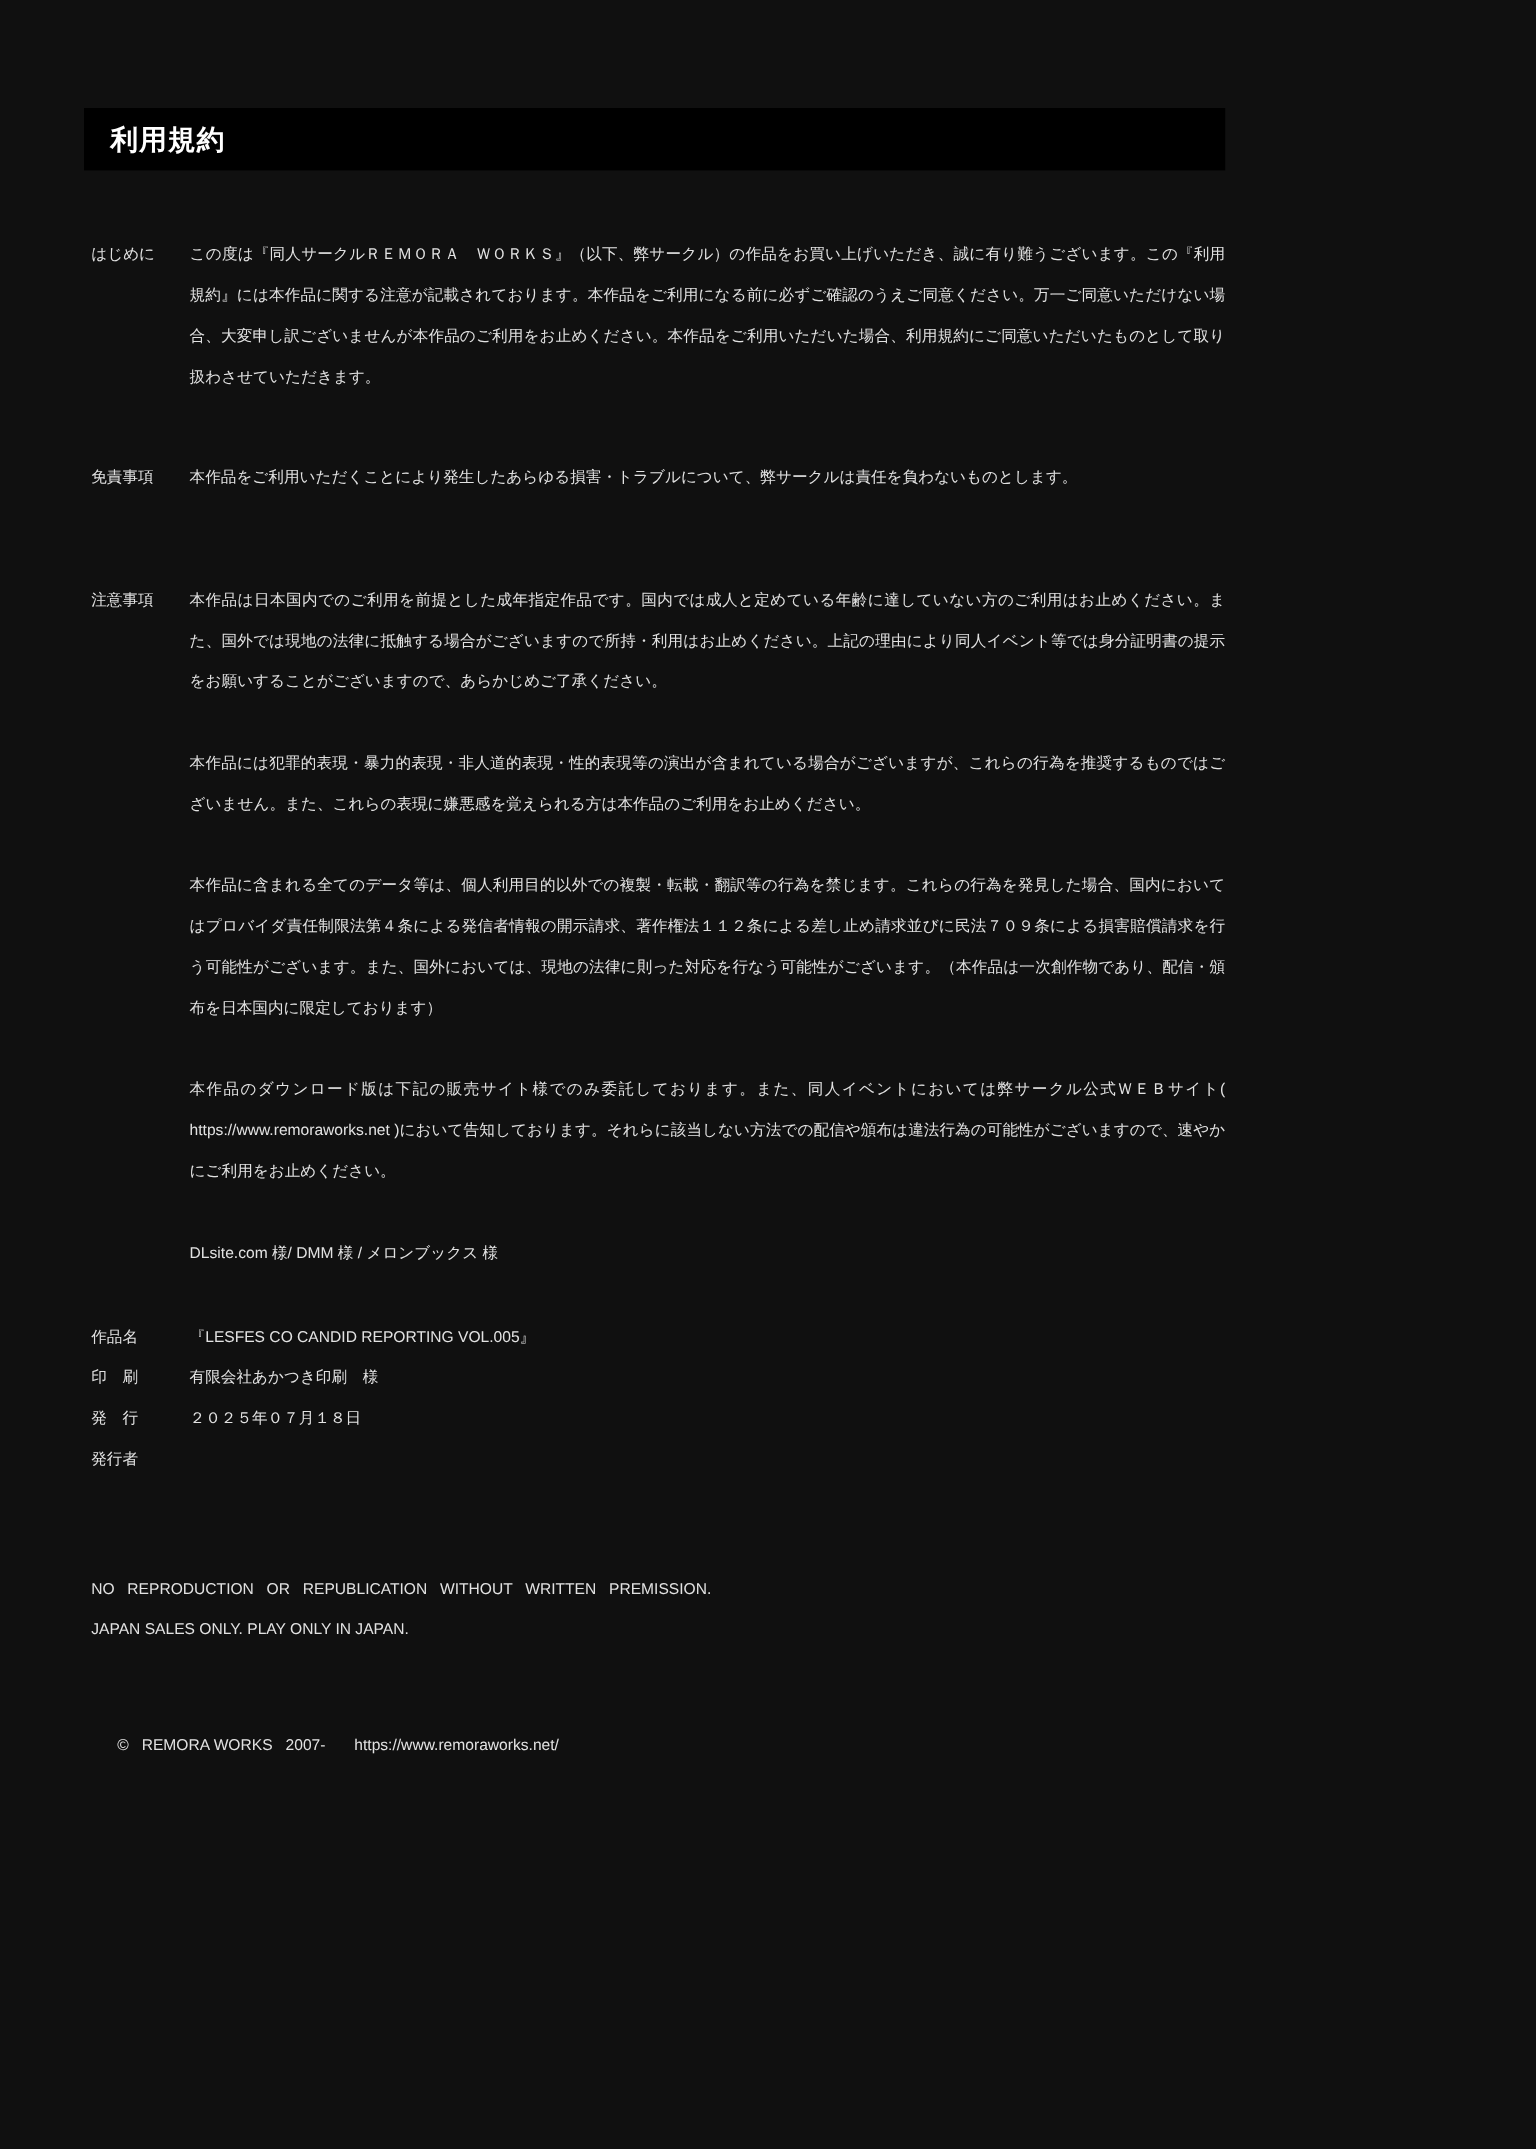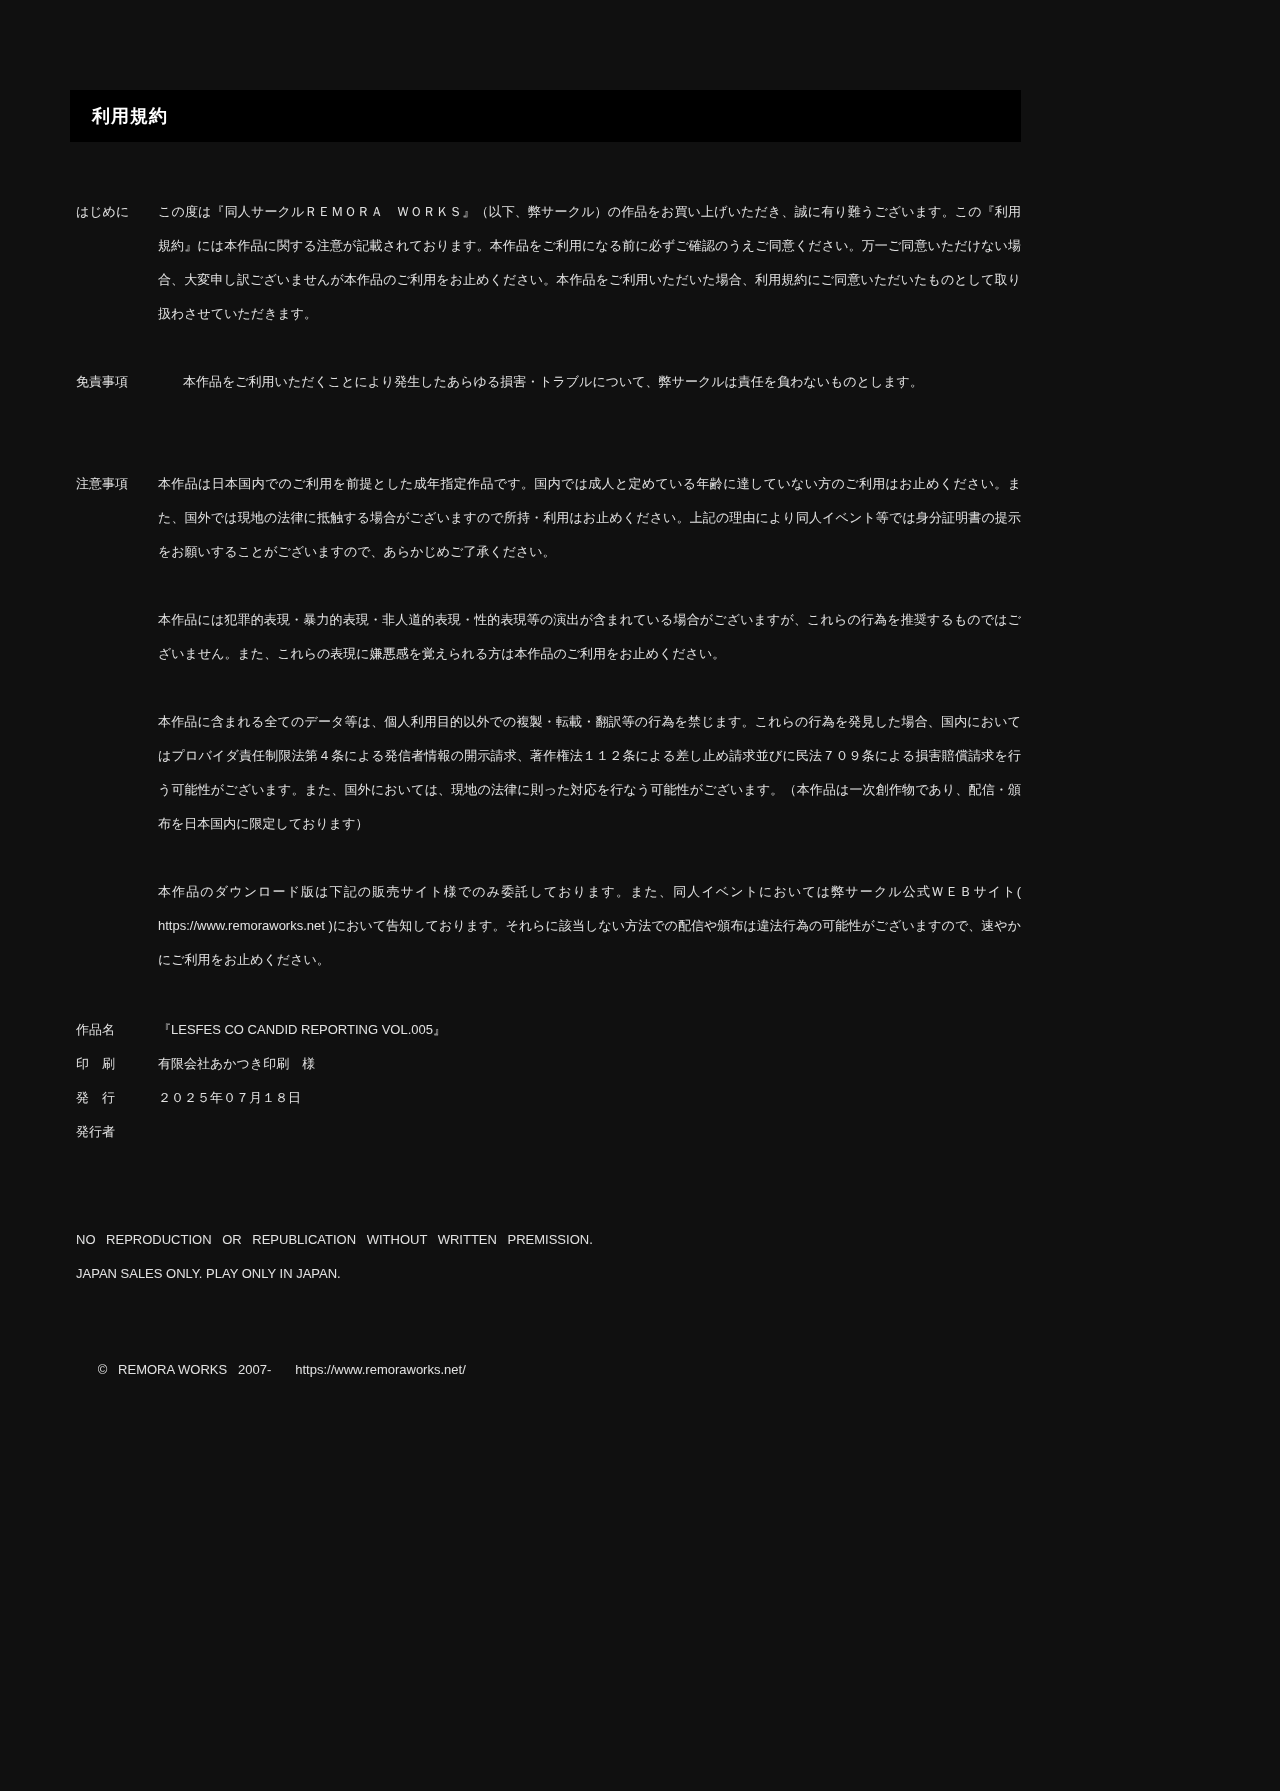"利用規約" .titlebar .title { font-size: 18px -> 23px }
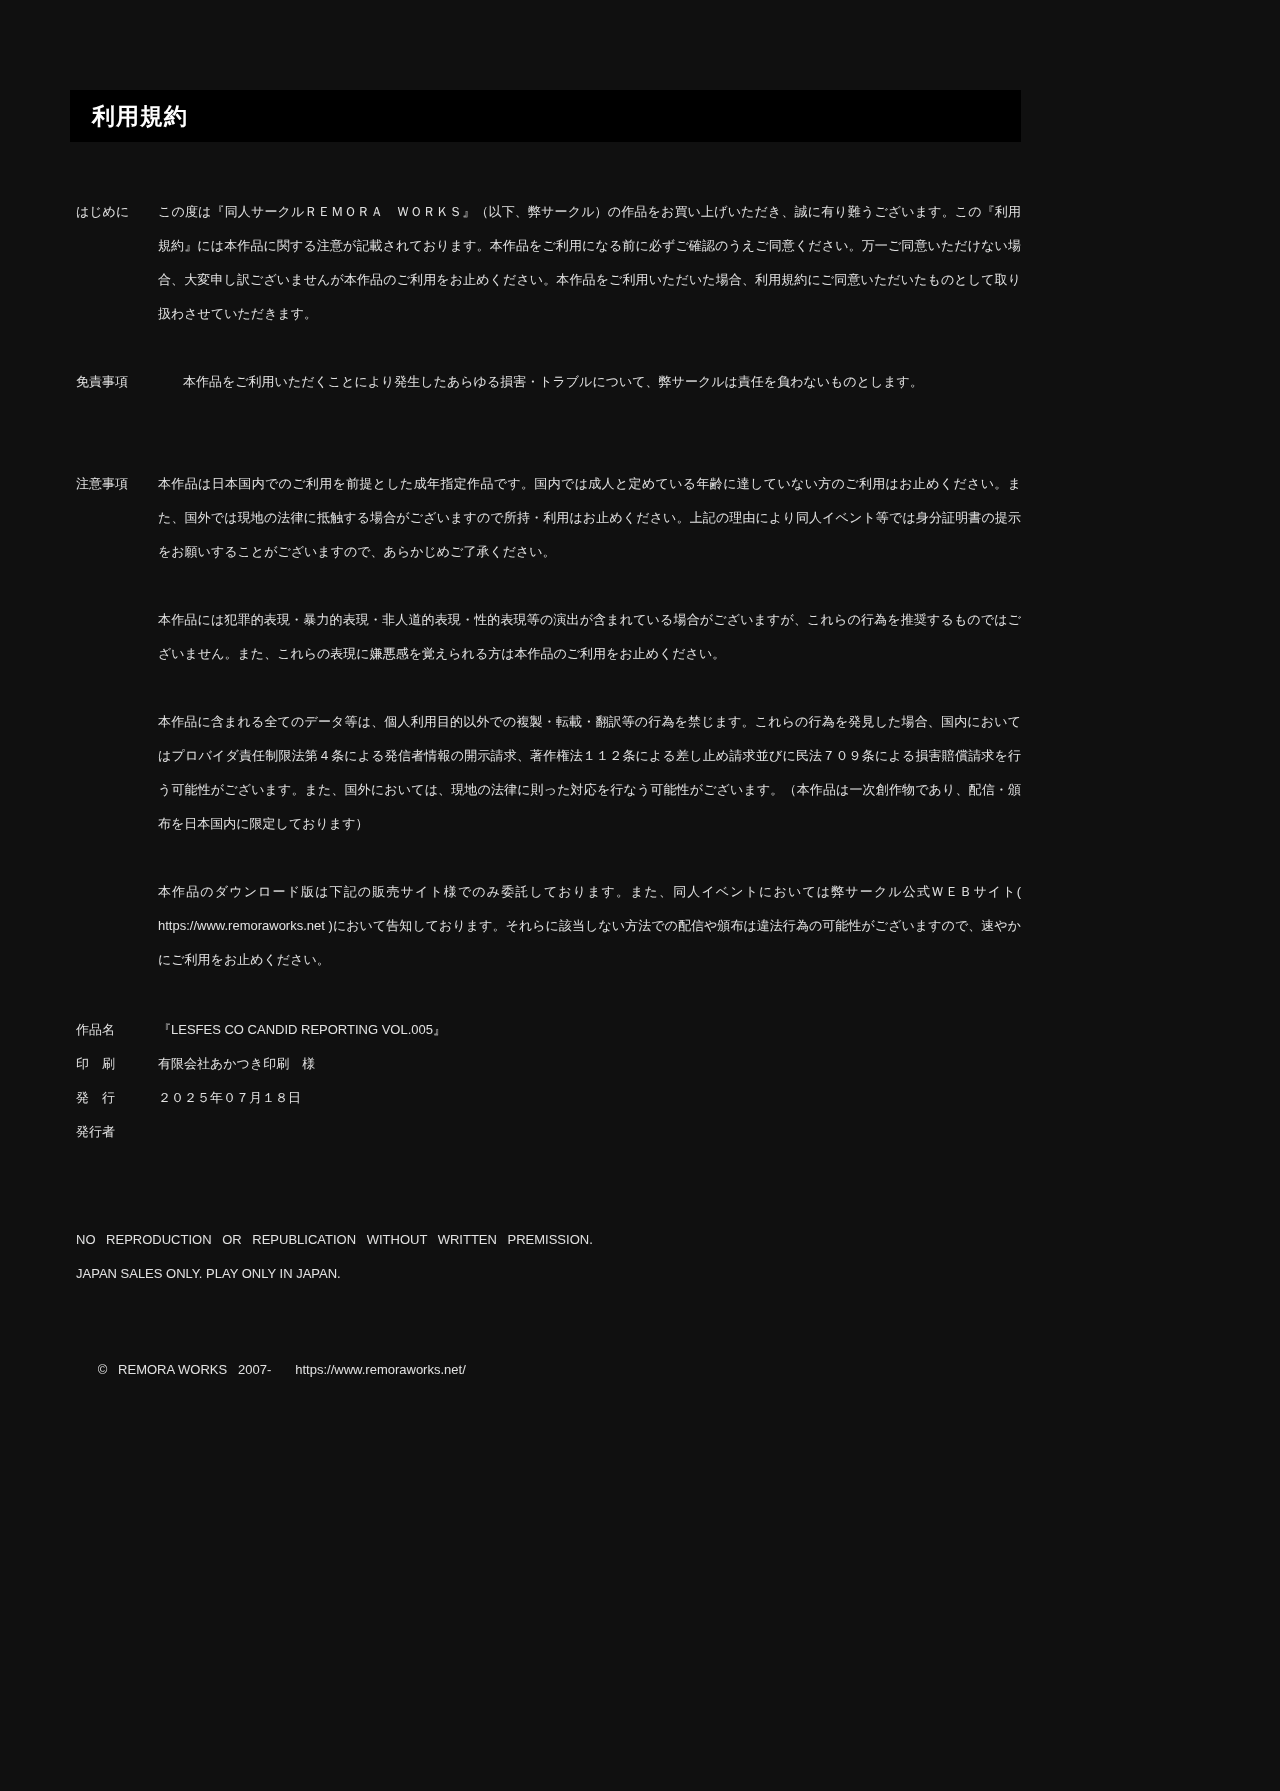"免責事項" .sec-disclaimer { gap: 25px -> none; margin-top: 34px -> 50px }
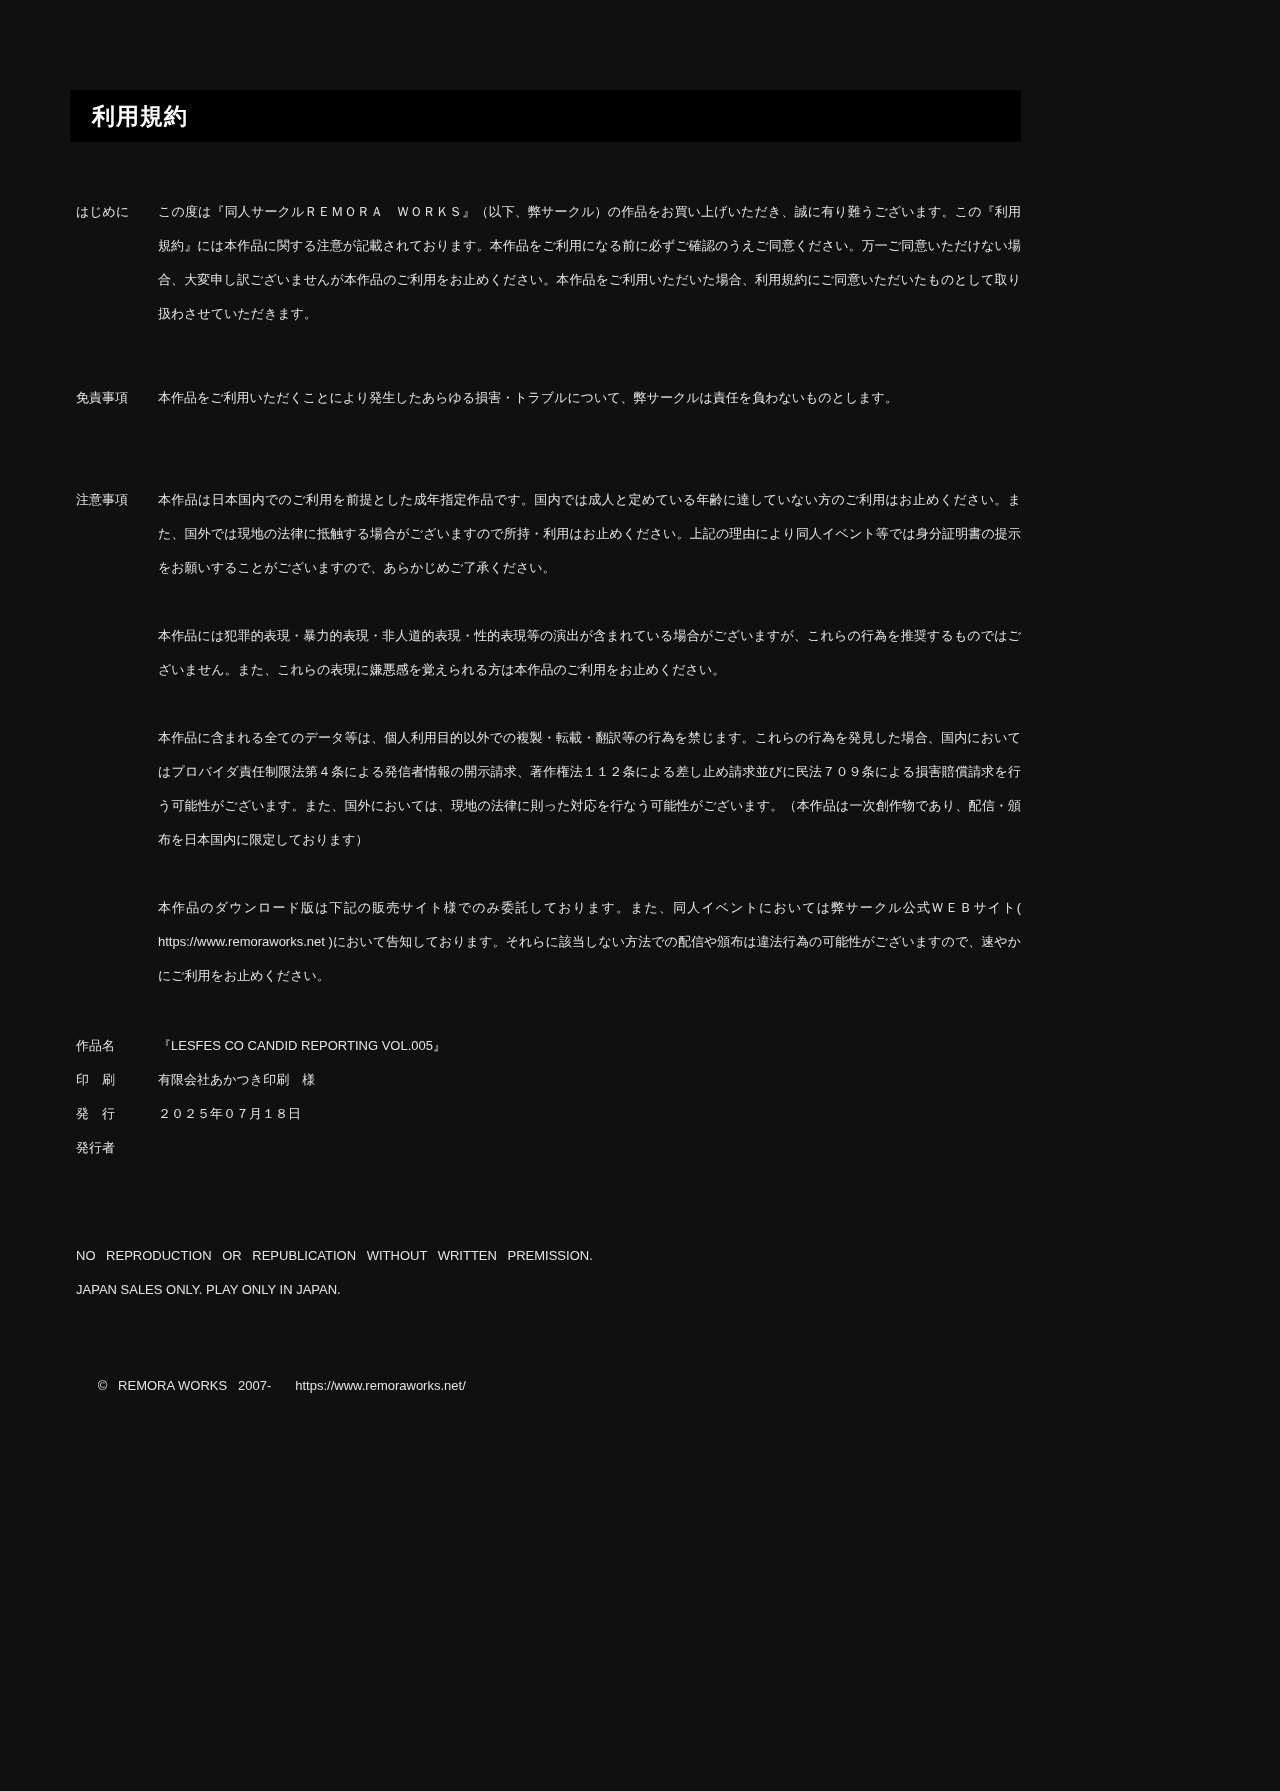"DLsite.com 様/ DMM 様 /" p { html: none -> <p>DLsite.com 様/ DMM 様 / メロンブックス 様</p> }
